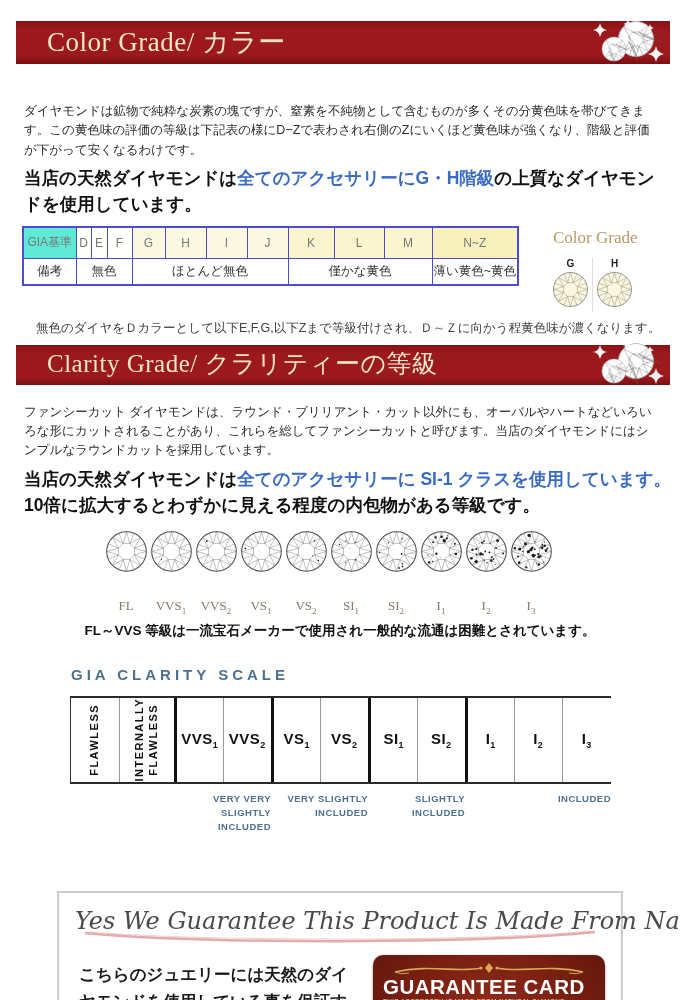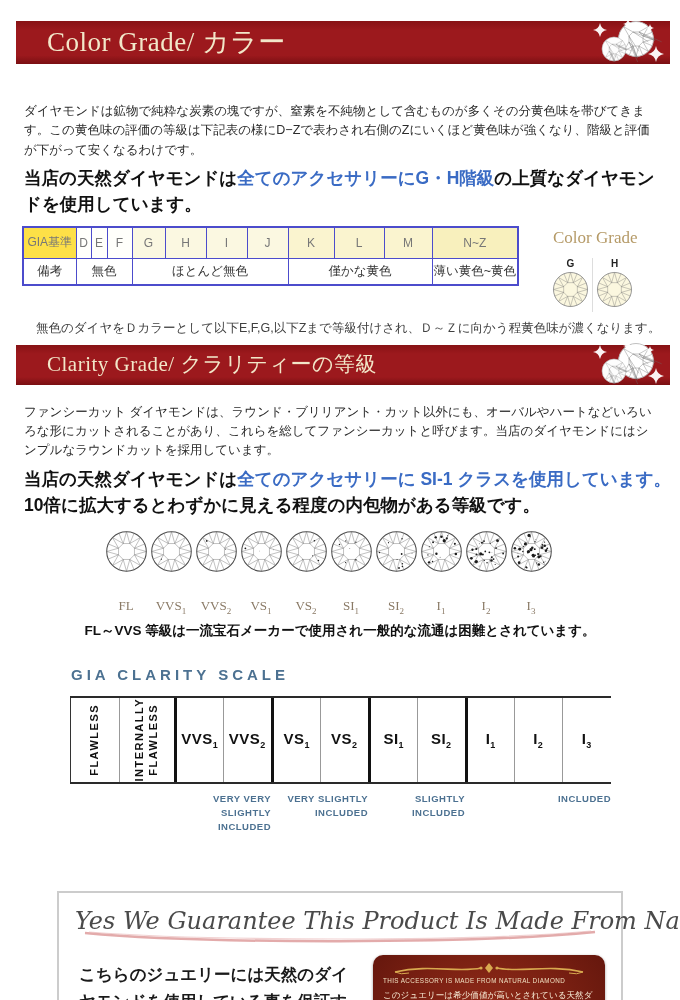"GIA基準" td.rlabel { background: #fde047 -> #5eead4 }
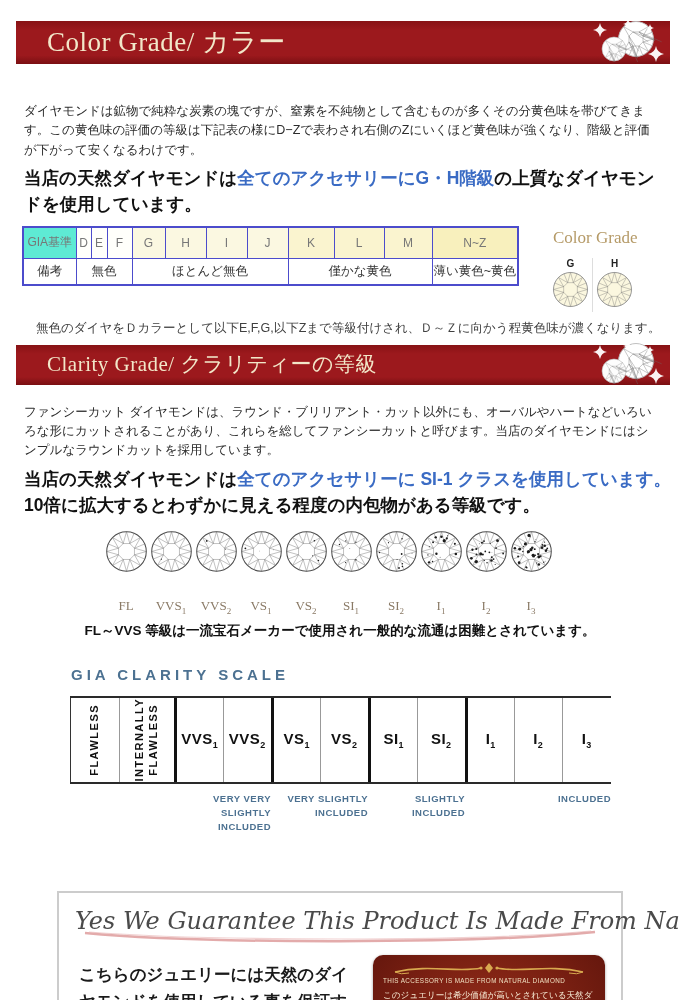"Clarity Grade/ クラリティーの等級" .banner.second .banner-title { font-size: 21px -> 25px }
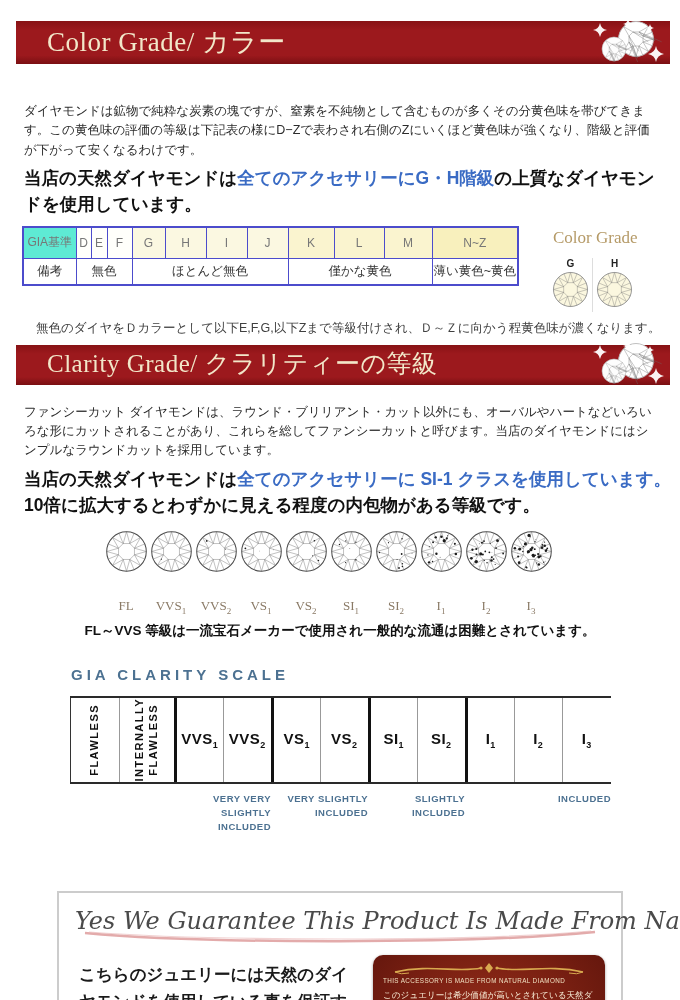"GUARANTEE CARD" div.card-title { html: none -> <div>GUARANTEE CARD</div> }
